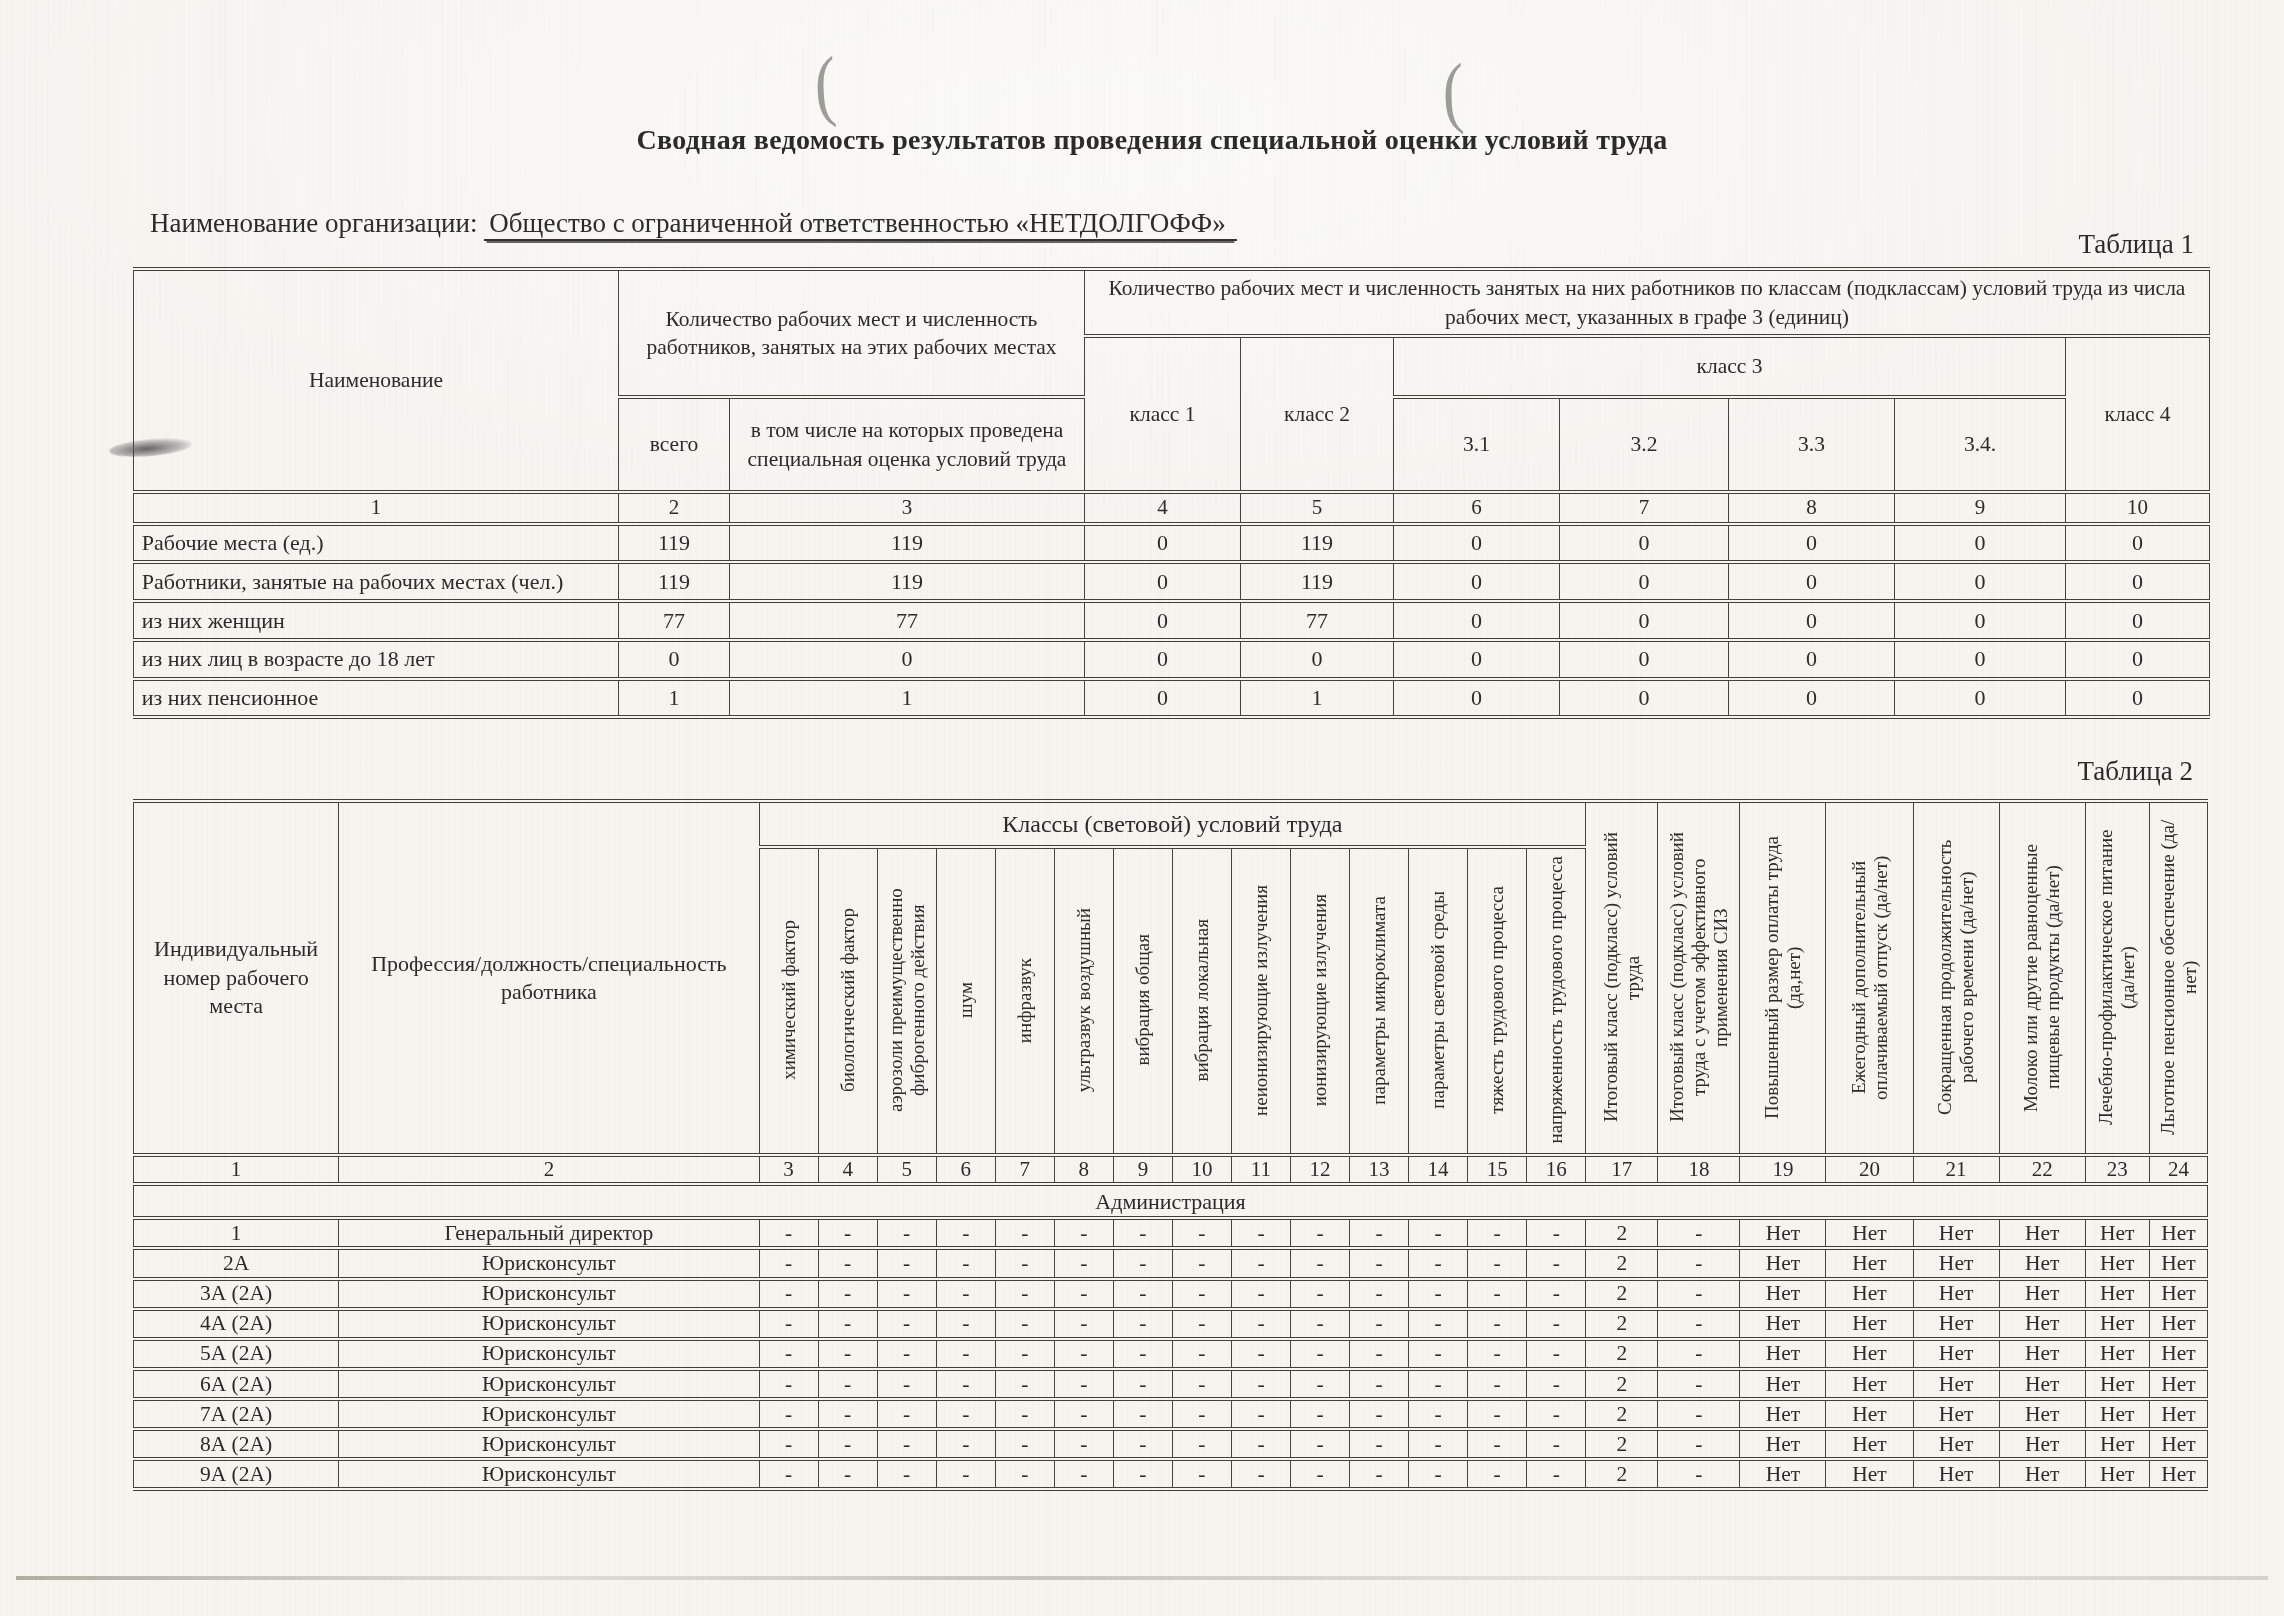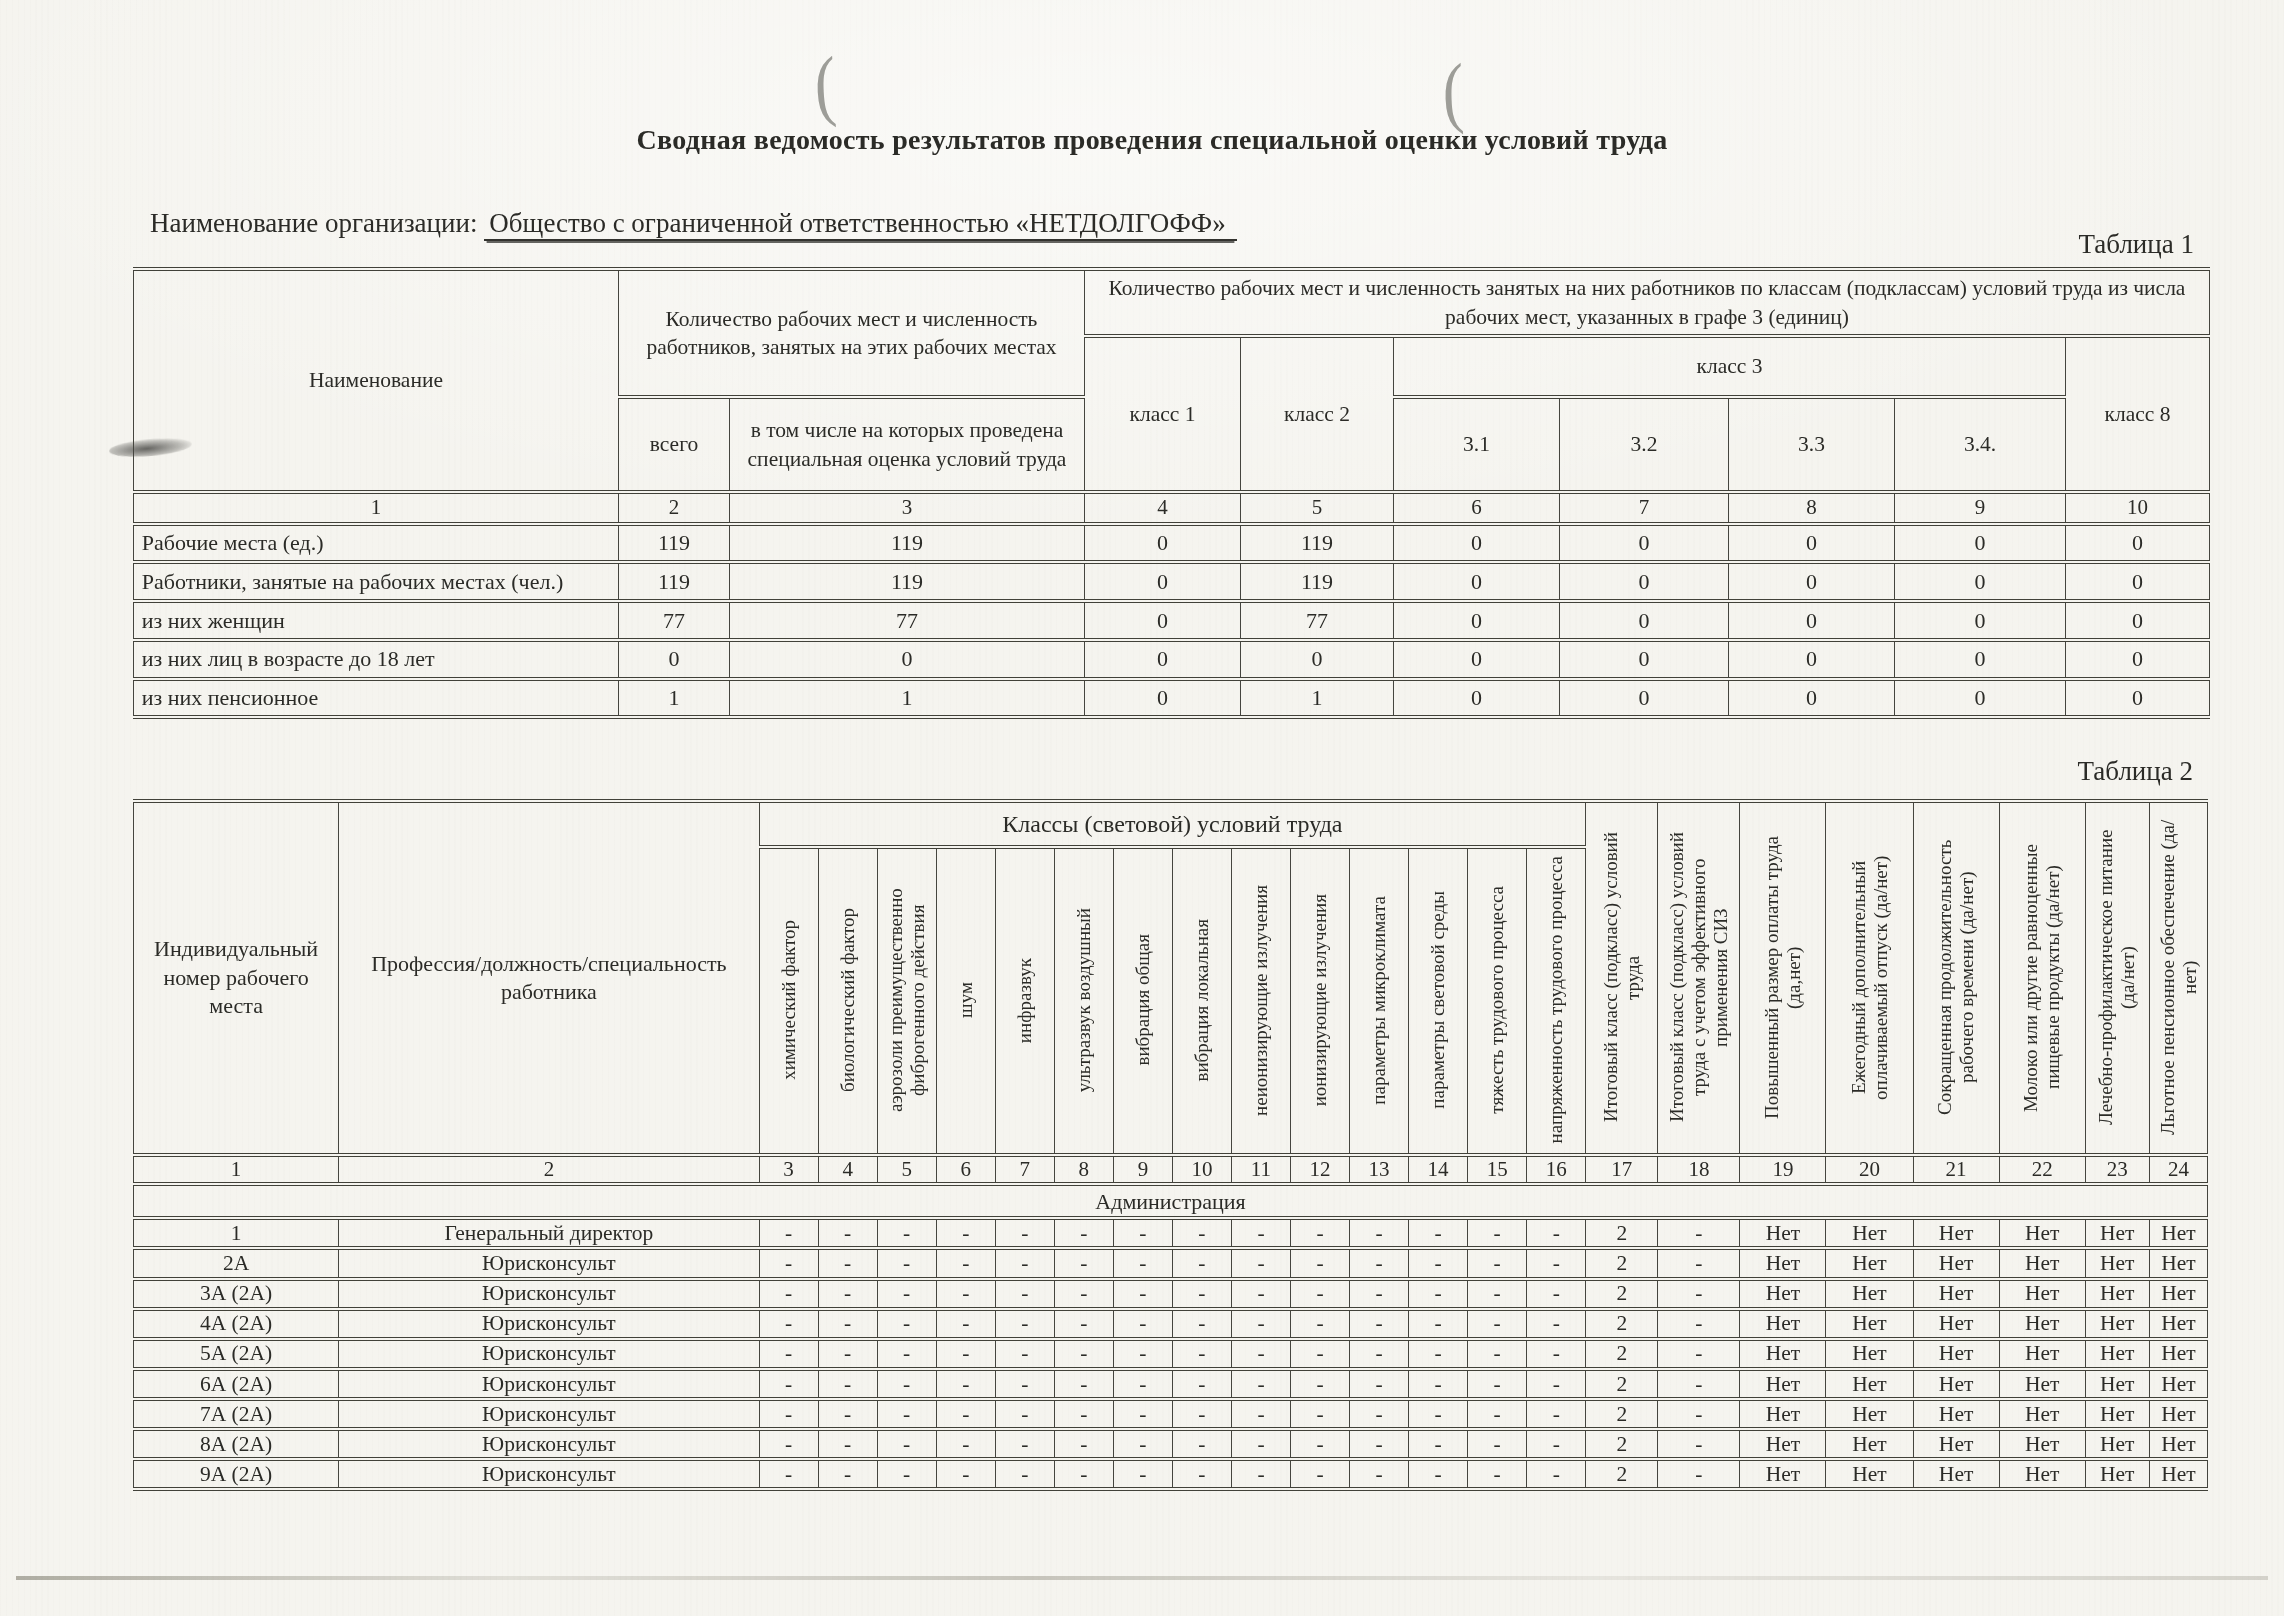"класс 8" th { text: 8 -> 4 }
